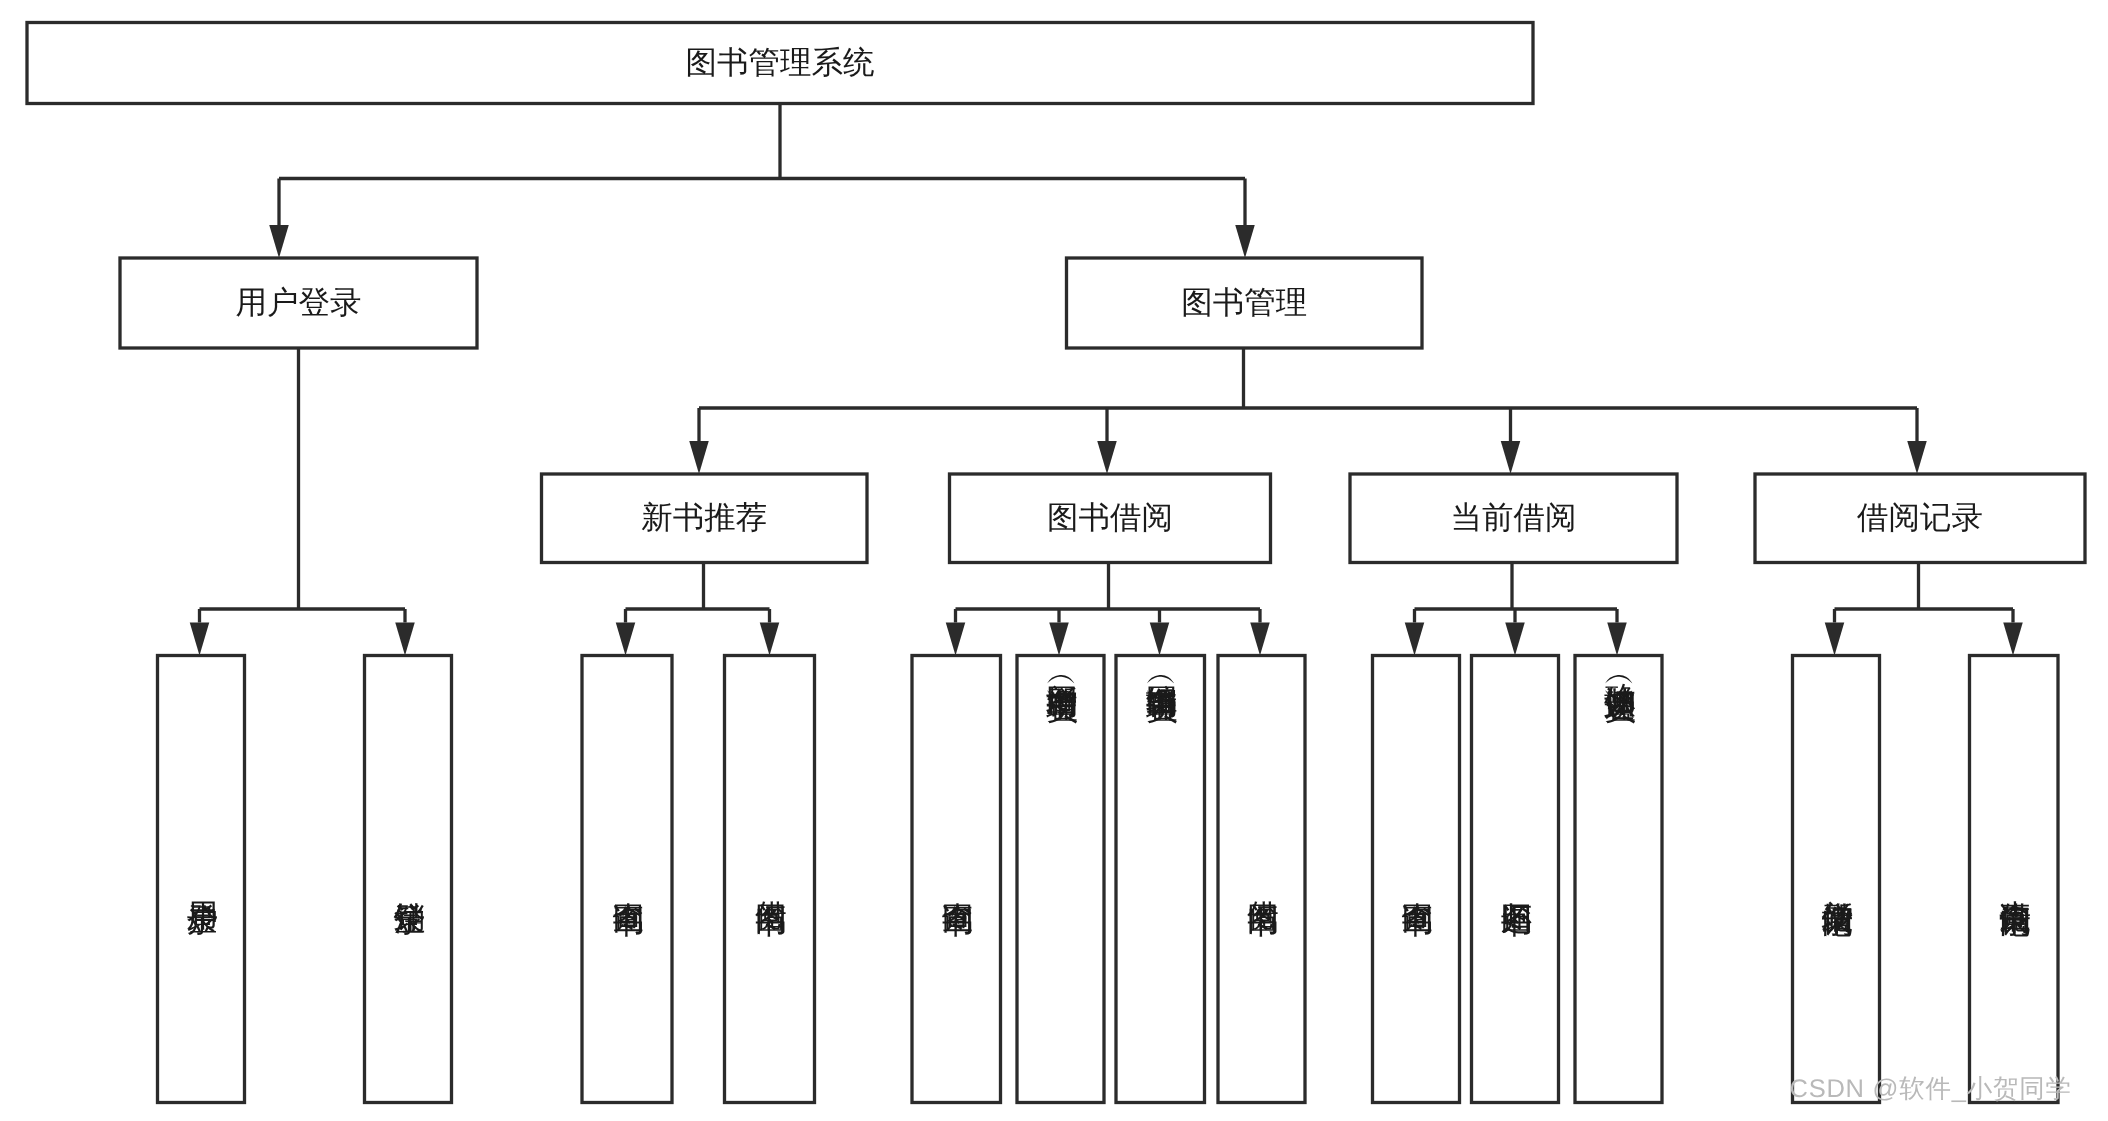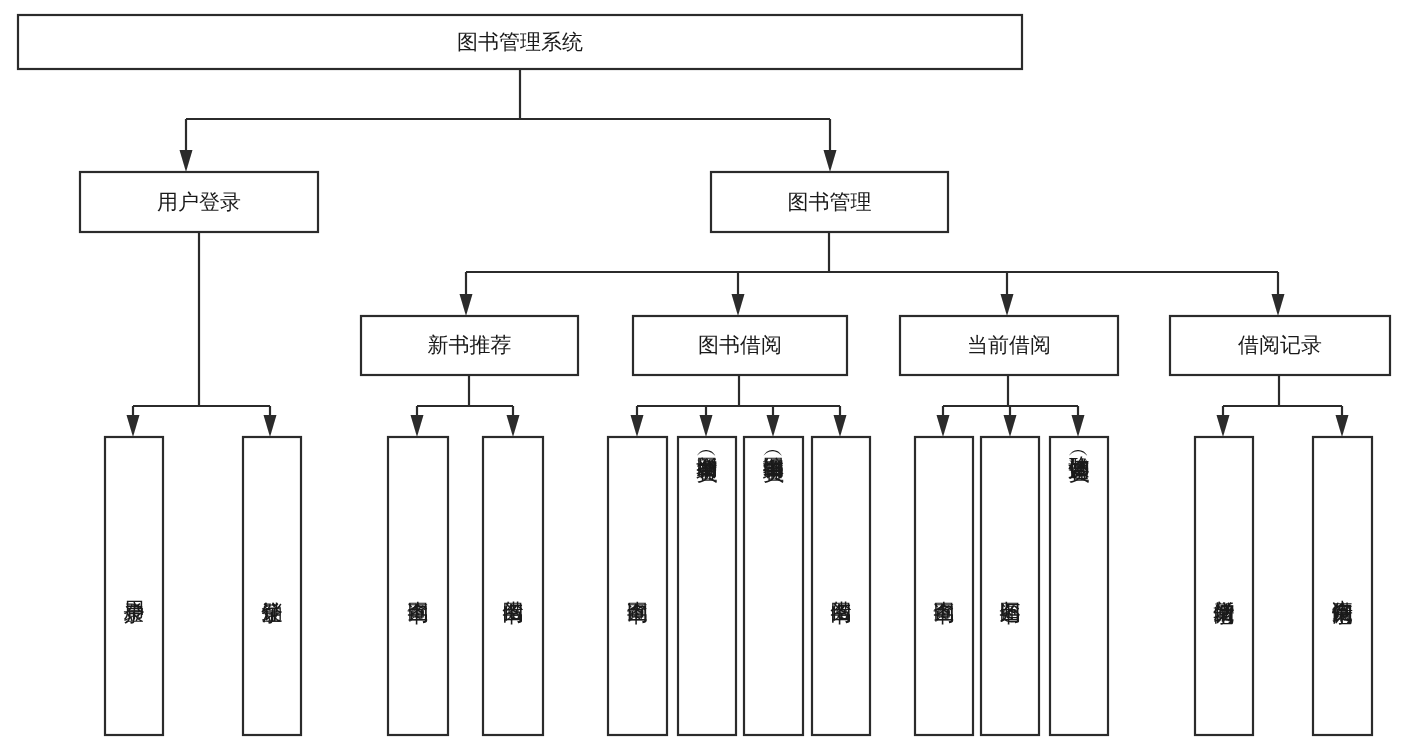"CSDN @软件_小贺同学" div.watermark { html: none -> <div>CSDN @软件_小贺同学</div> }
